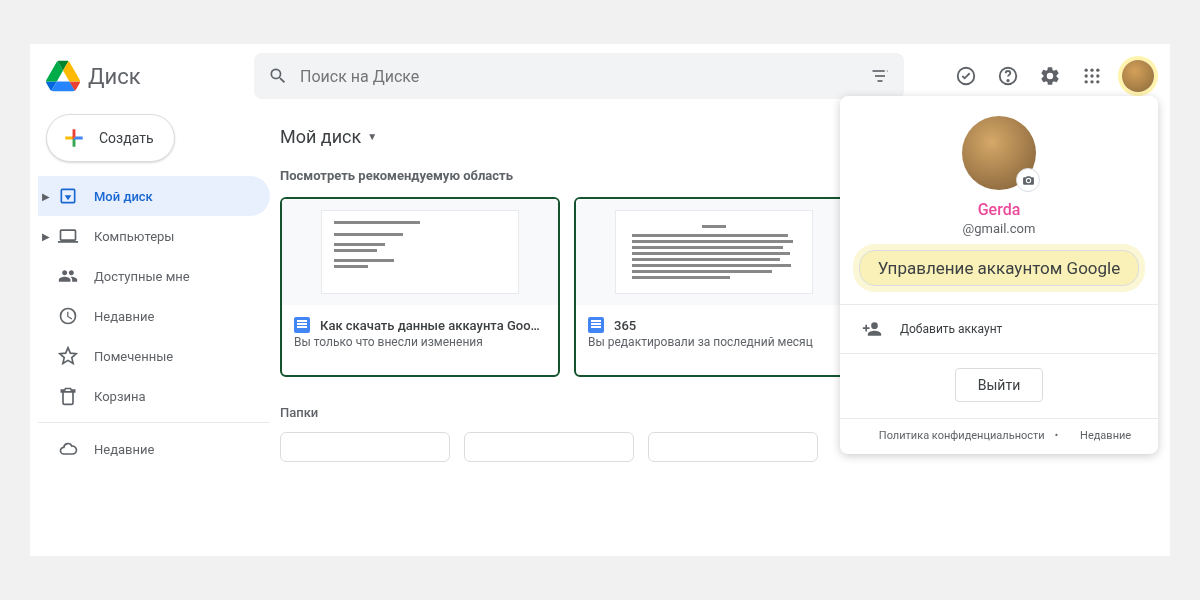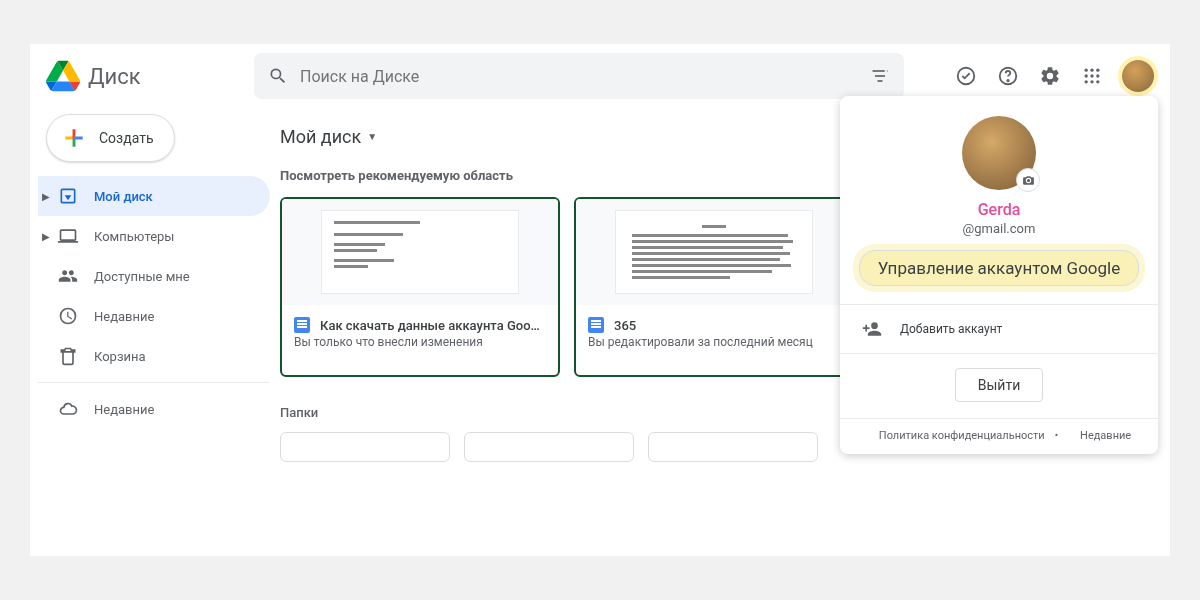"Помеченные" li { html: none -> <li> <span> <svg> <path></path> </svg> </span> <span>Помеченные</span> </li> }
